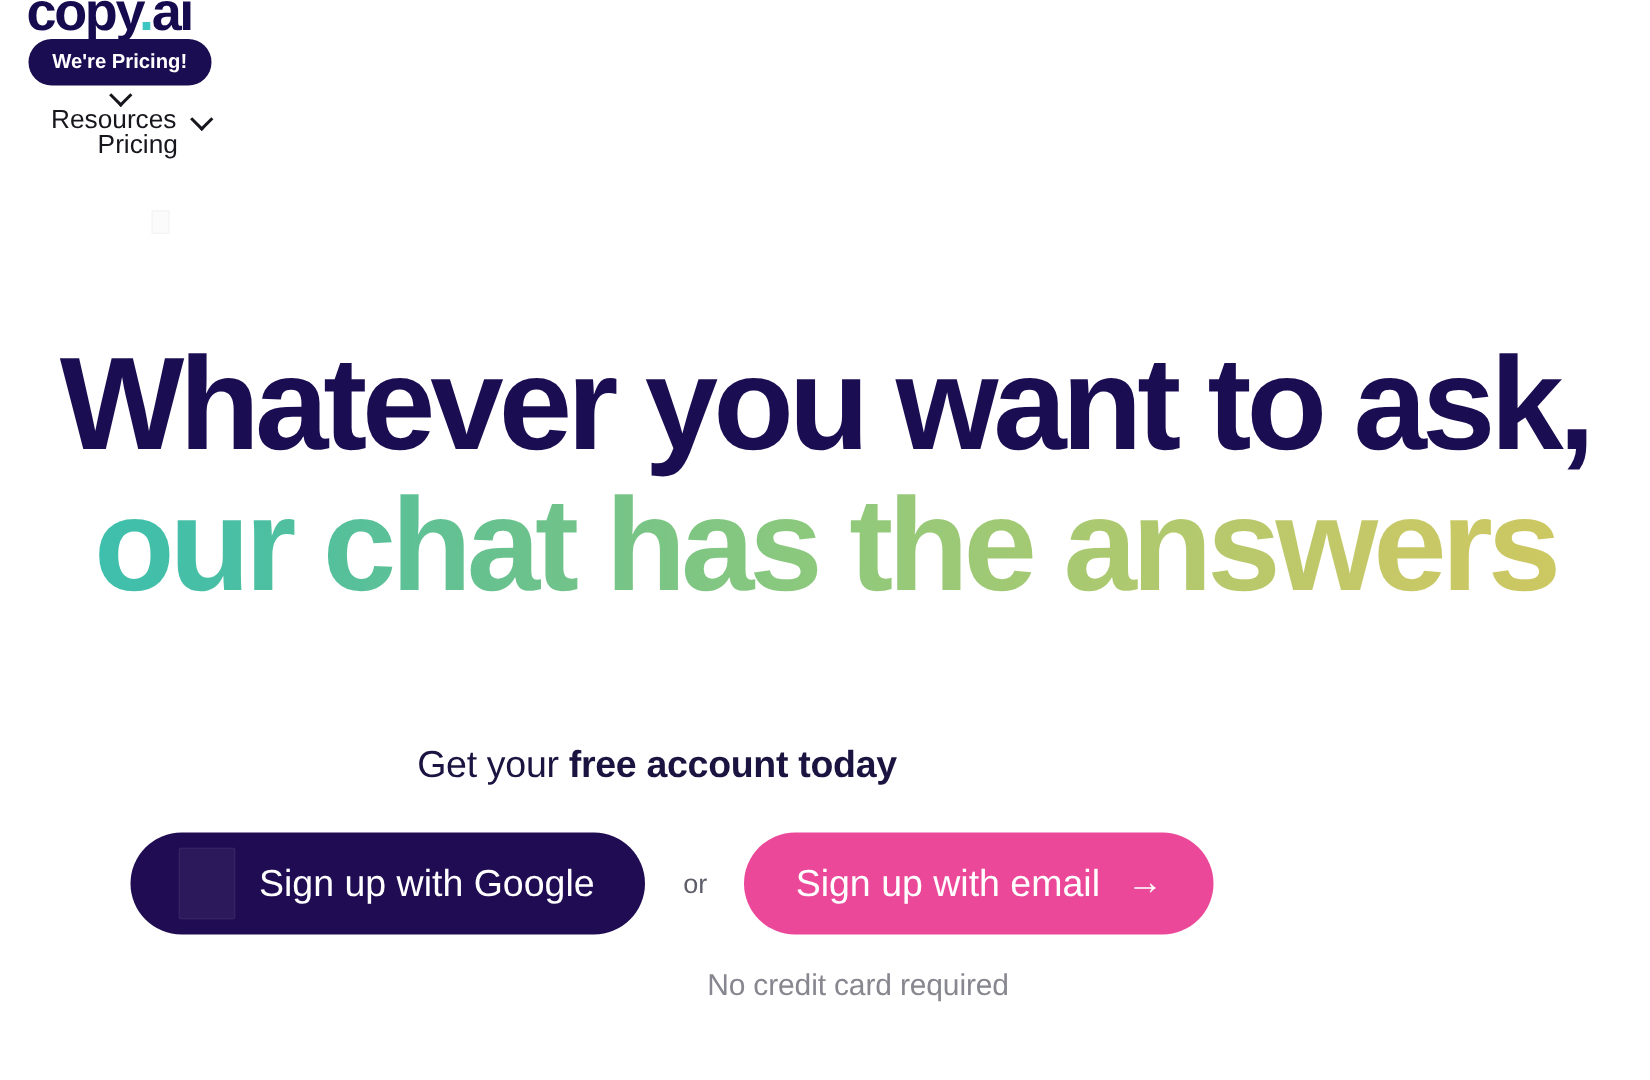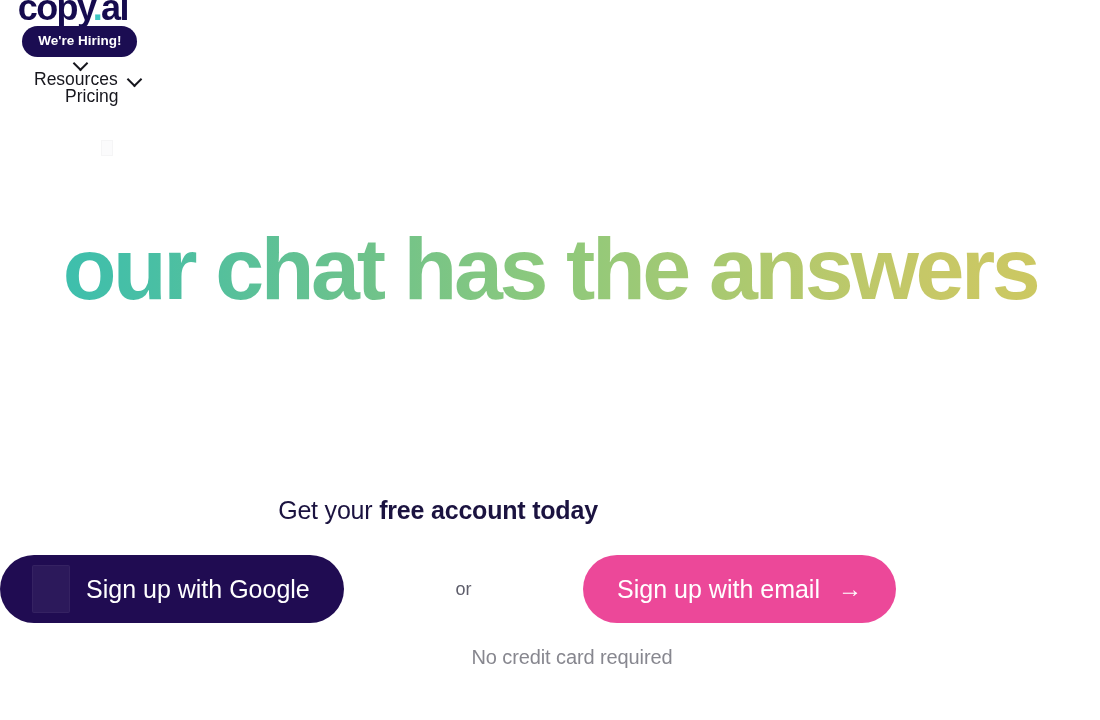"We're Hiring!" span.hiring-badge { text: Hiring -> Pricing }
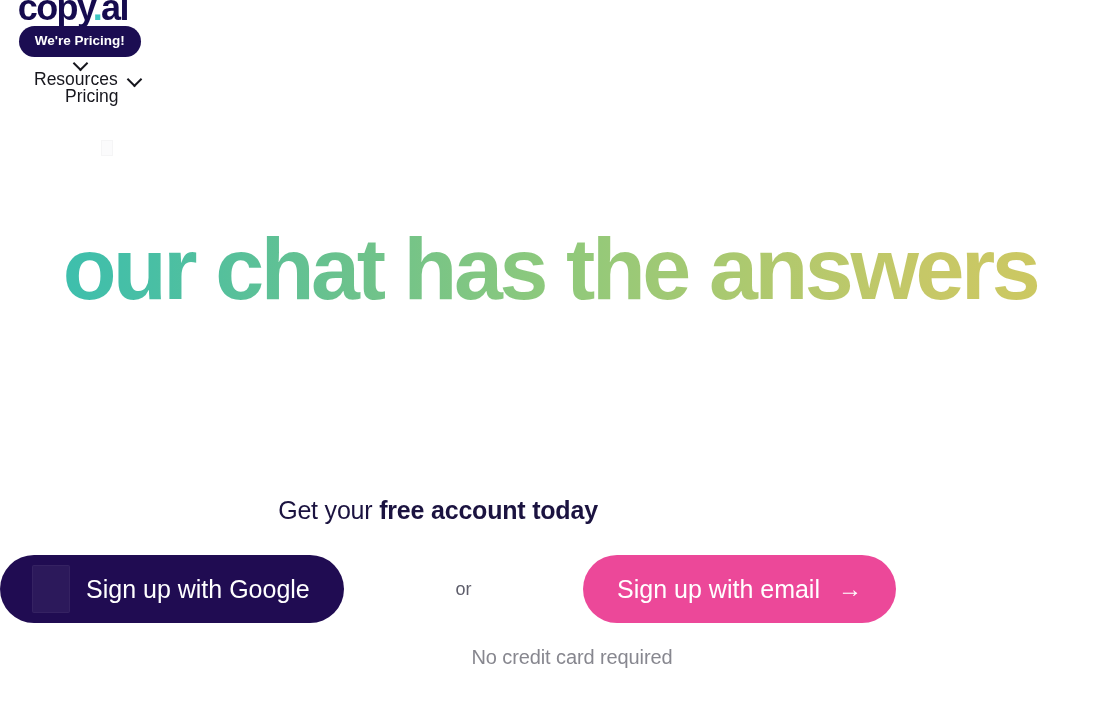"Whatever you want to ask," span.line1 { html: none -> <span>Whatever you want to ask,</span> }
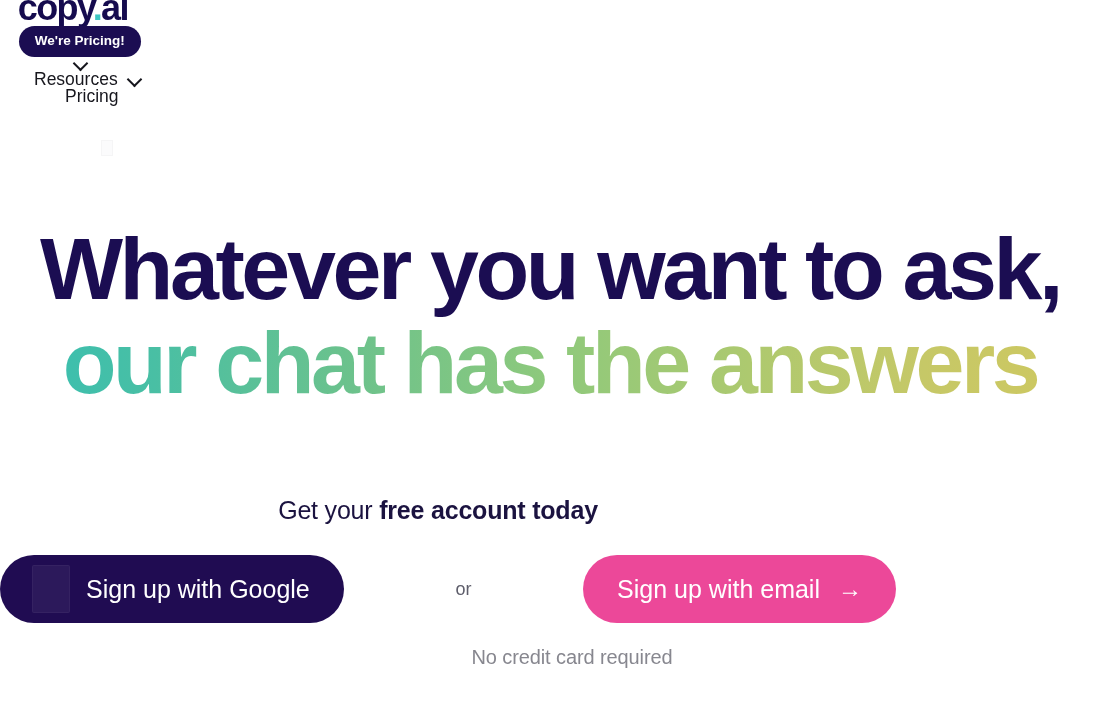"Sign up with Google" .cta-row { justify-content: space-between -> center }
